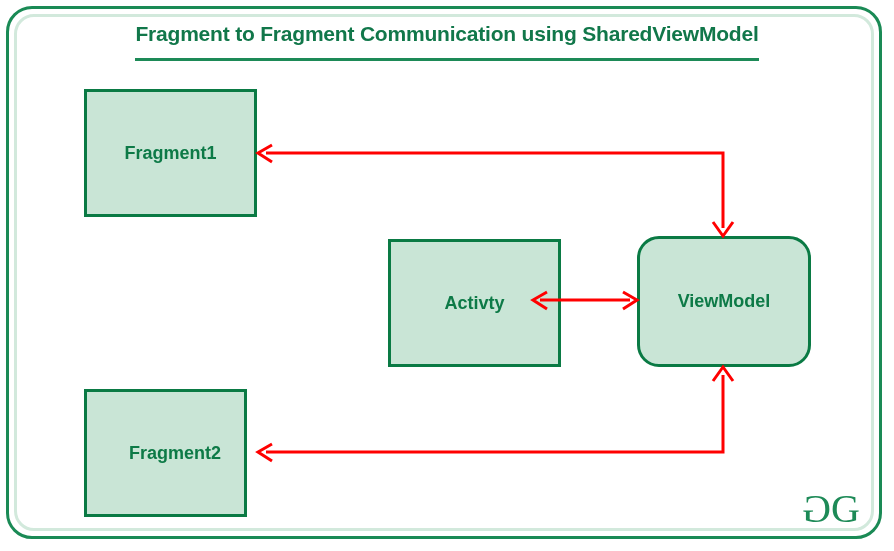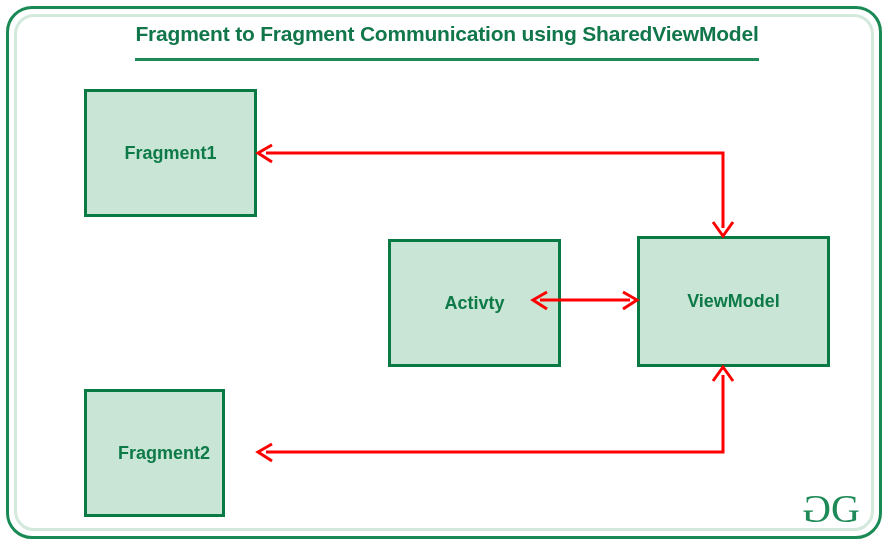"ViewModel" #node-viewmodel { border-radius: none -> 22px; width: 193px -> 174px }
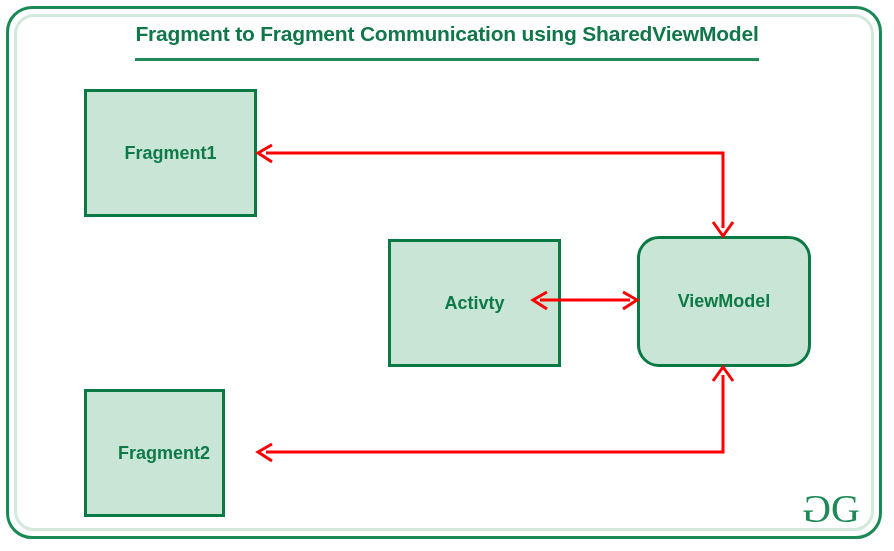"Fragment2" #node-fragment2 { width: 141px -> 163px }
